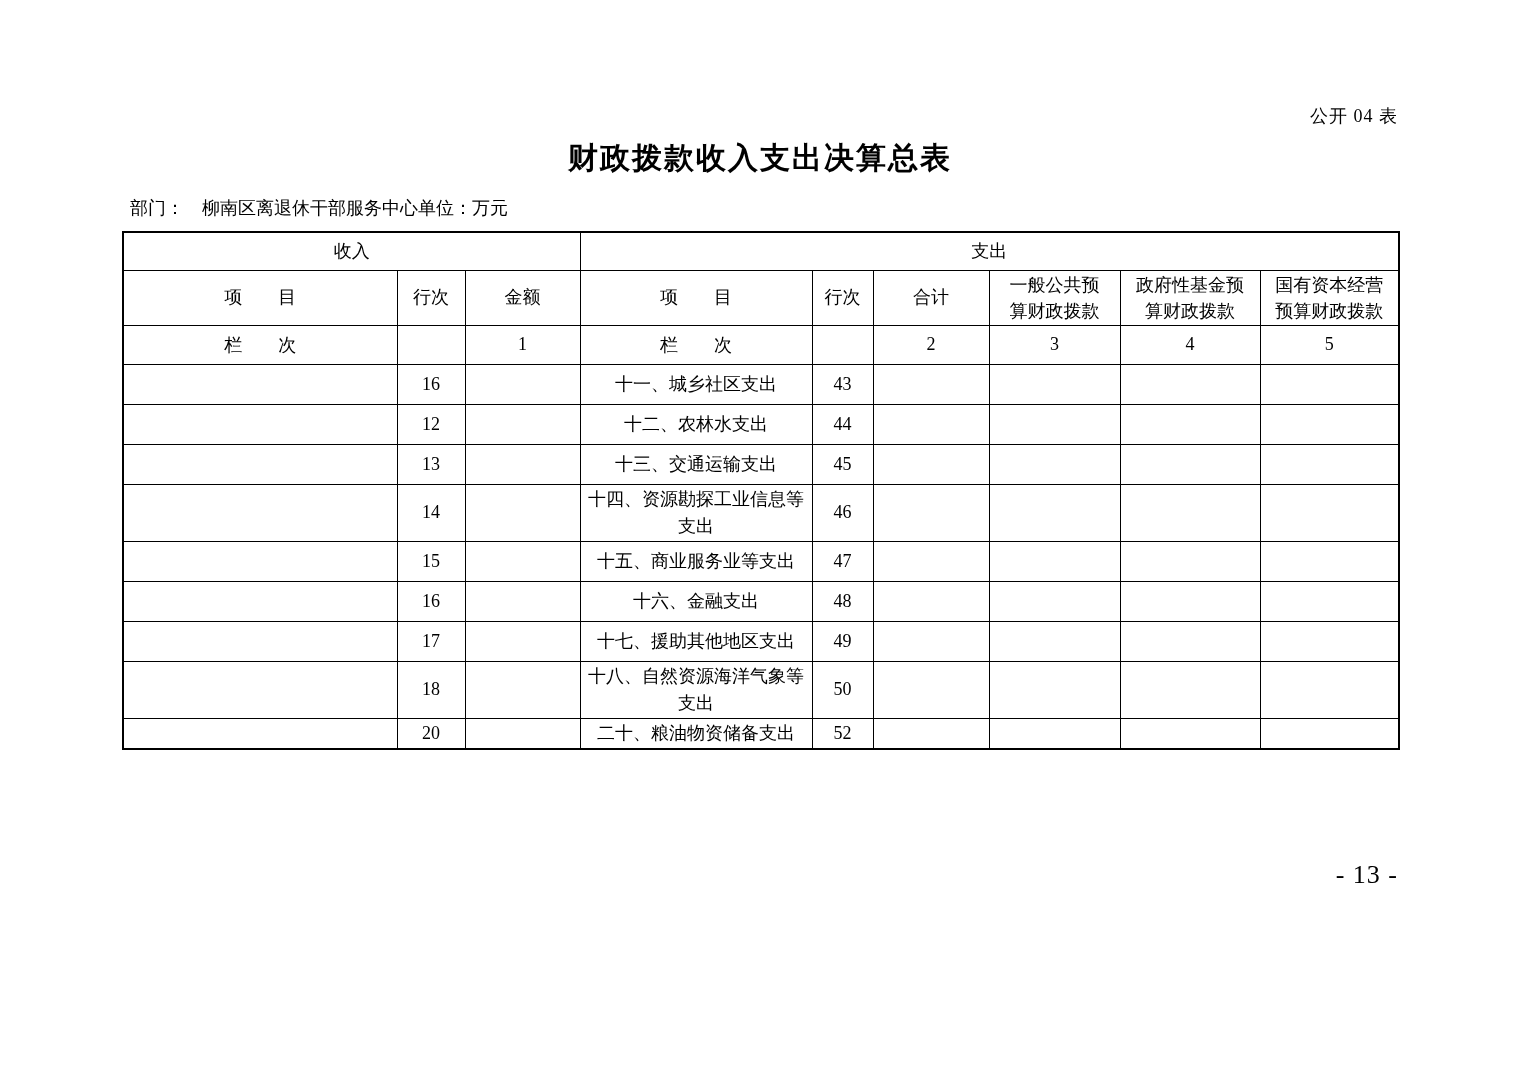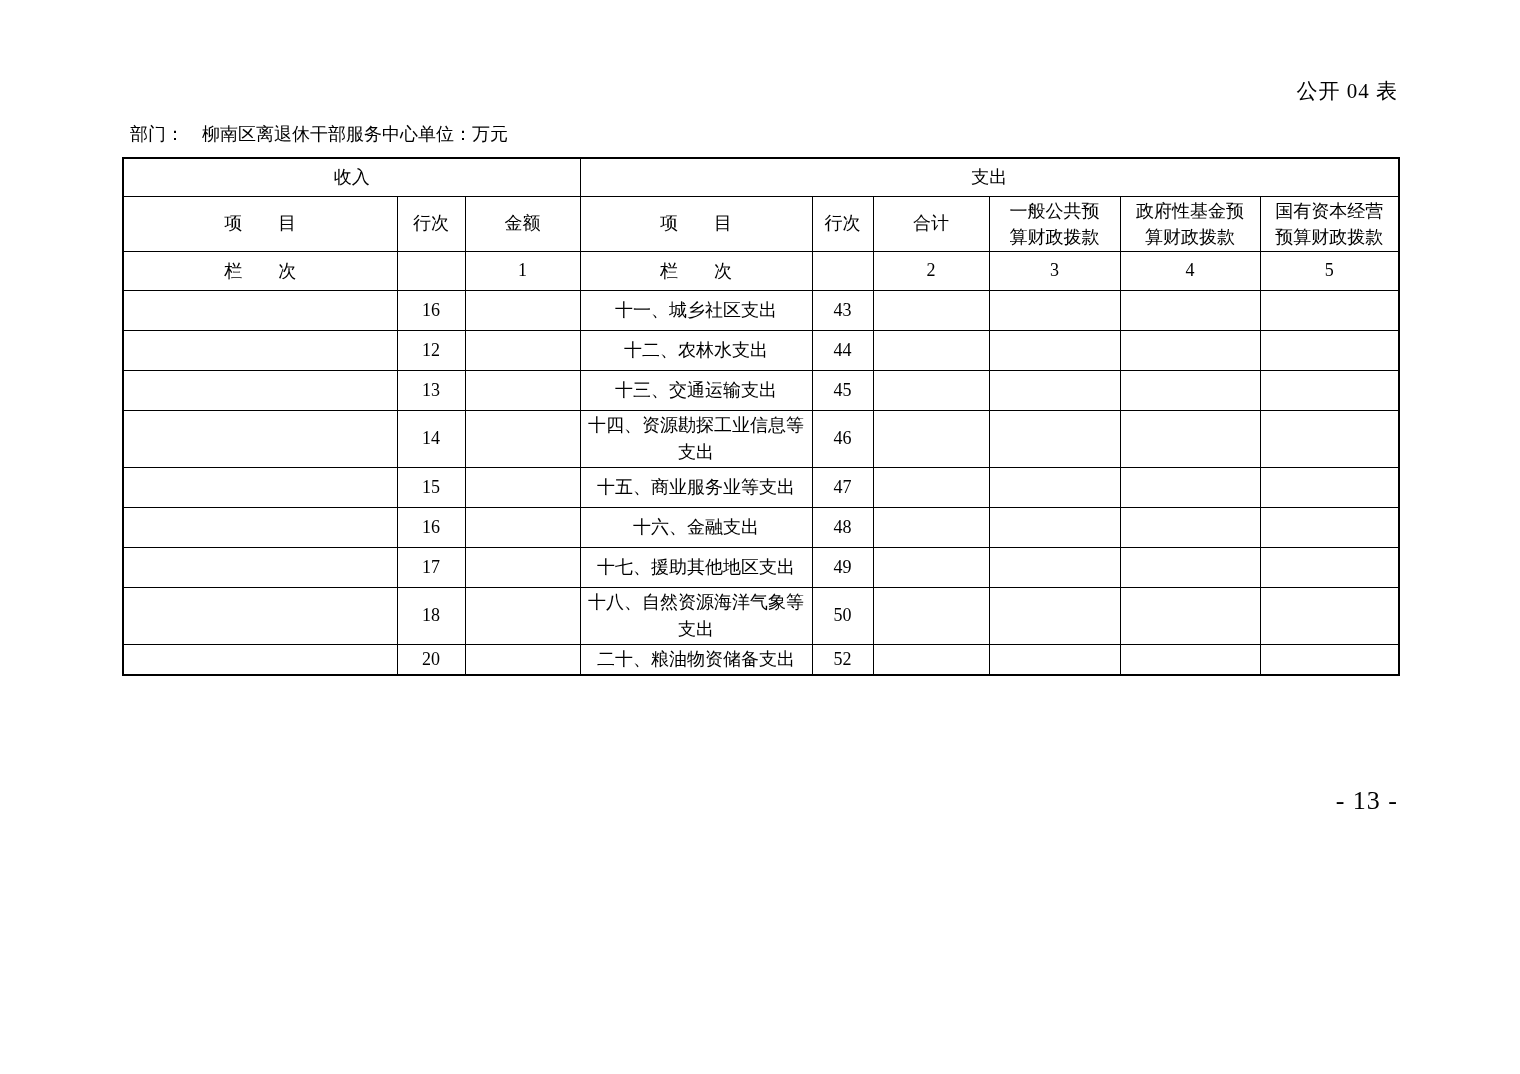"公开 04 表" .doc-label { font-size: 21px -> 18px; padding-top: 77px -> 104px }
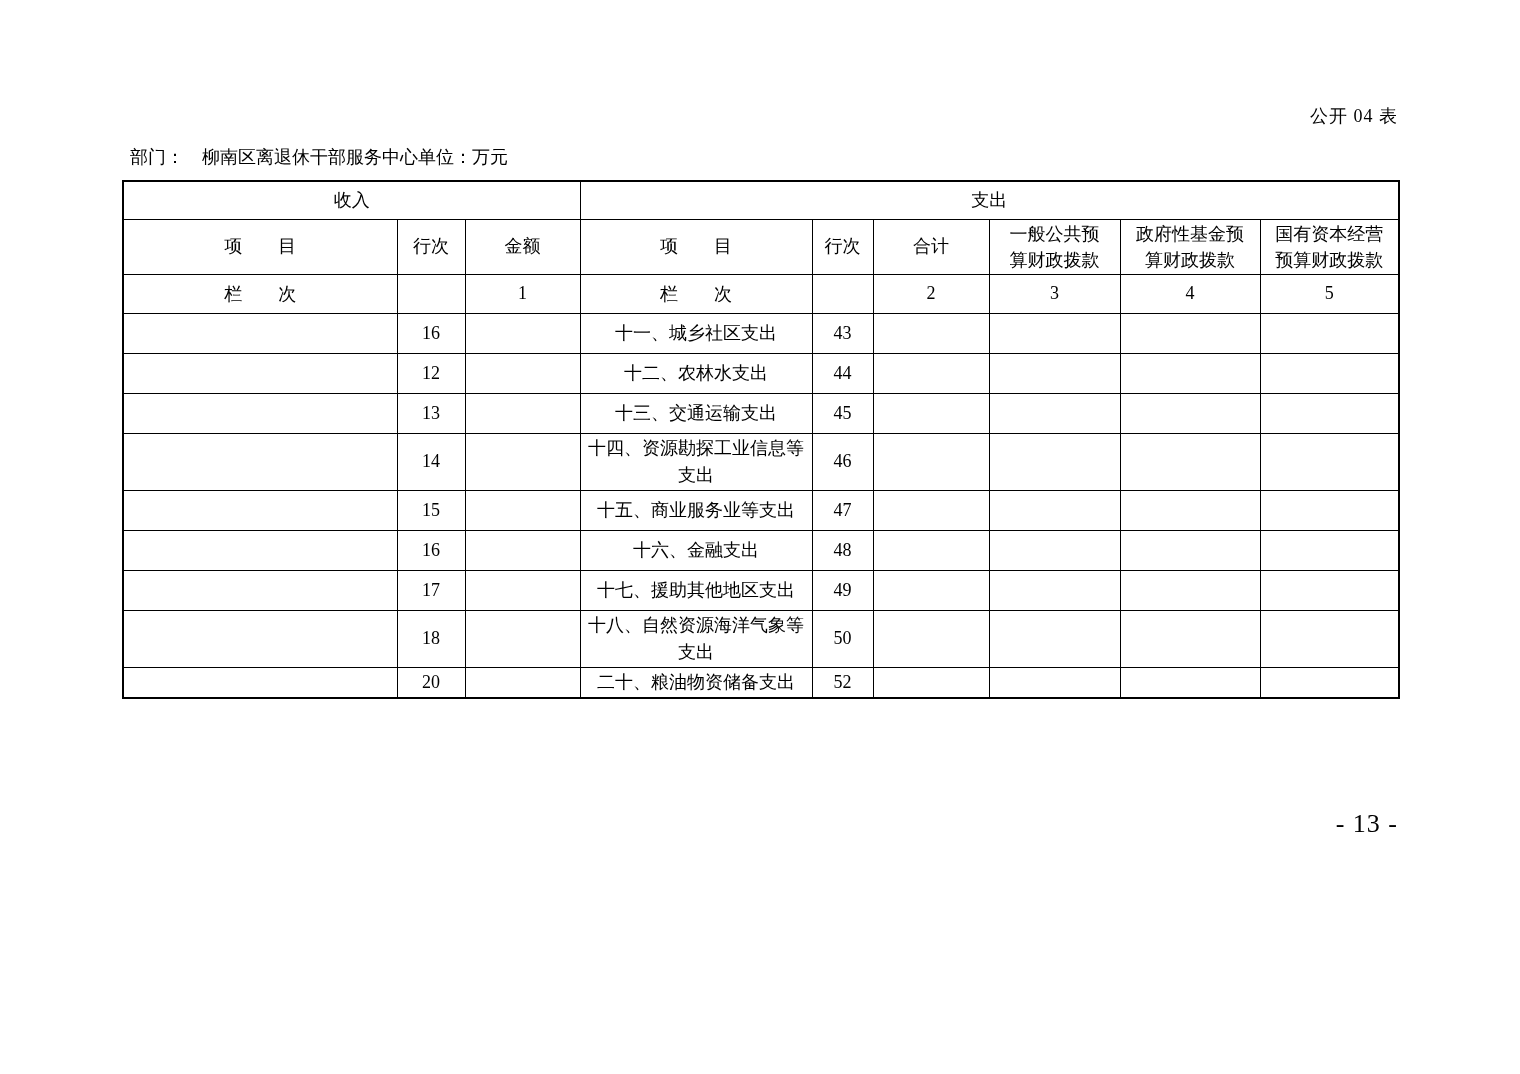"财政拨款收入支出决算总表" div.title { html: none -> <div>财政拨款收入支出决算总表</div> }
